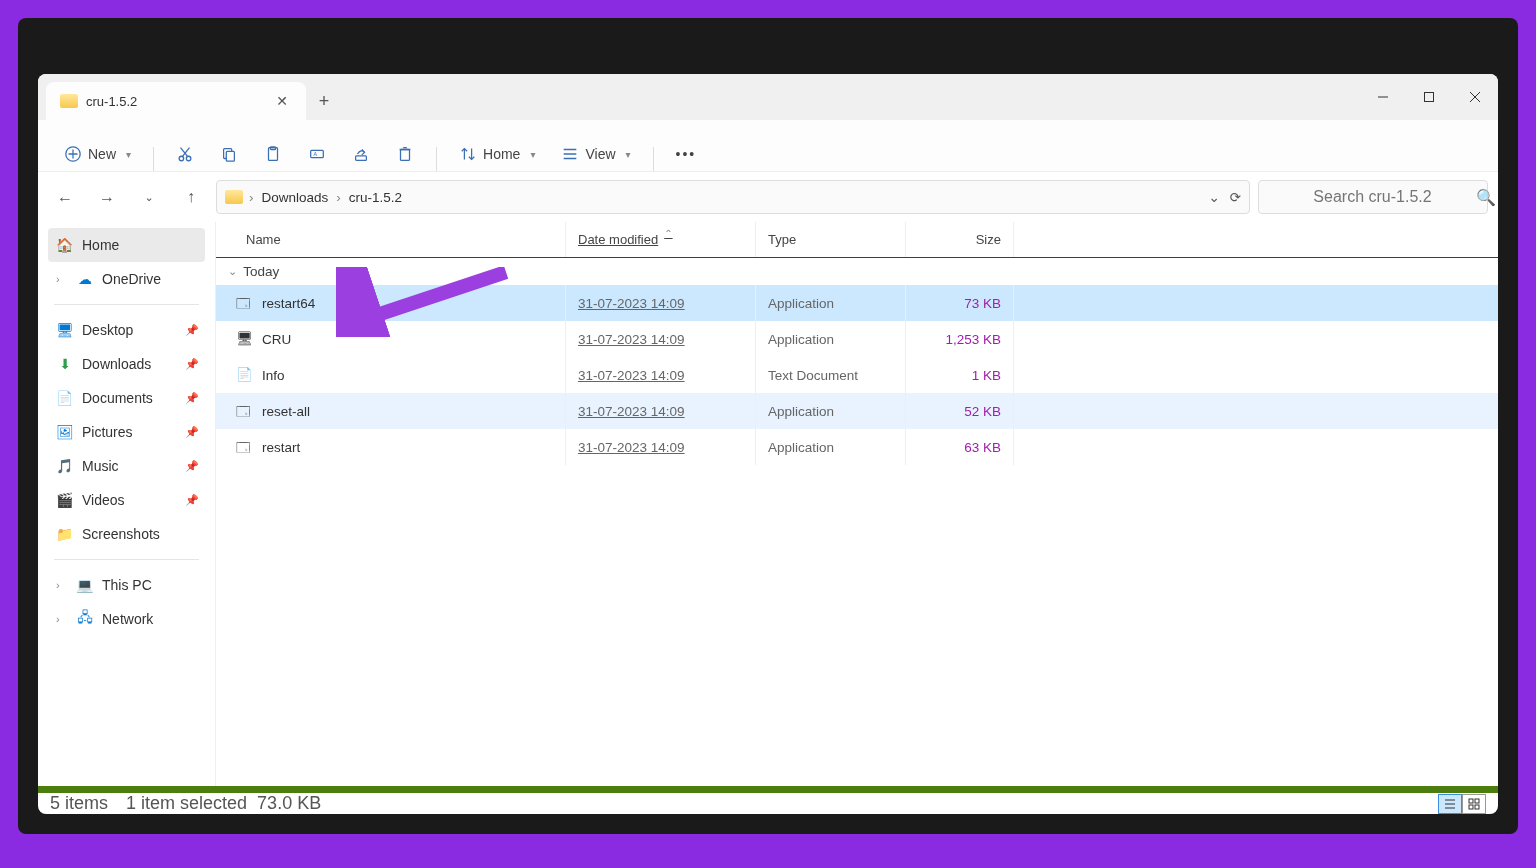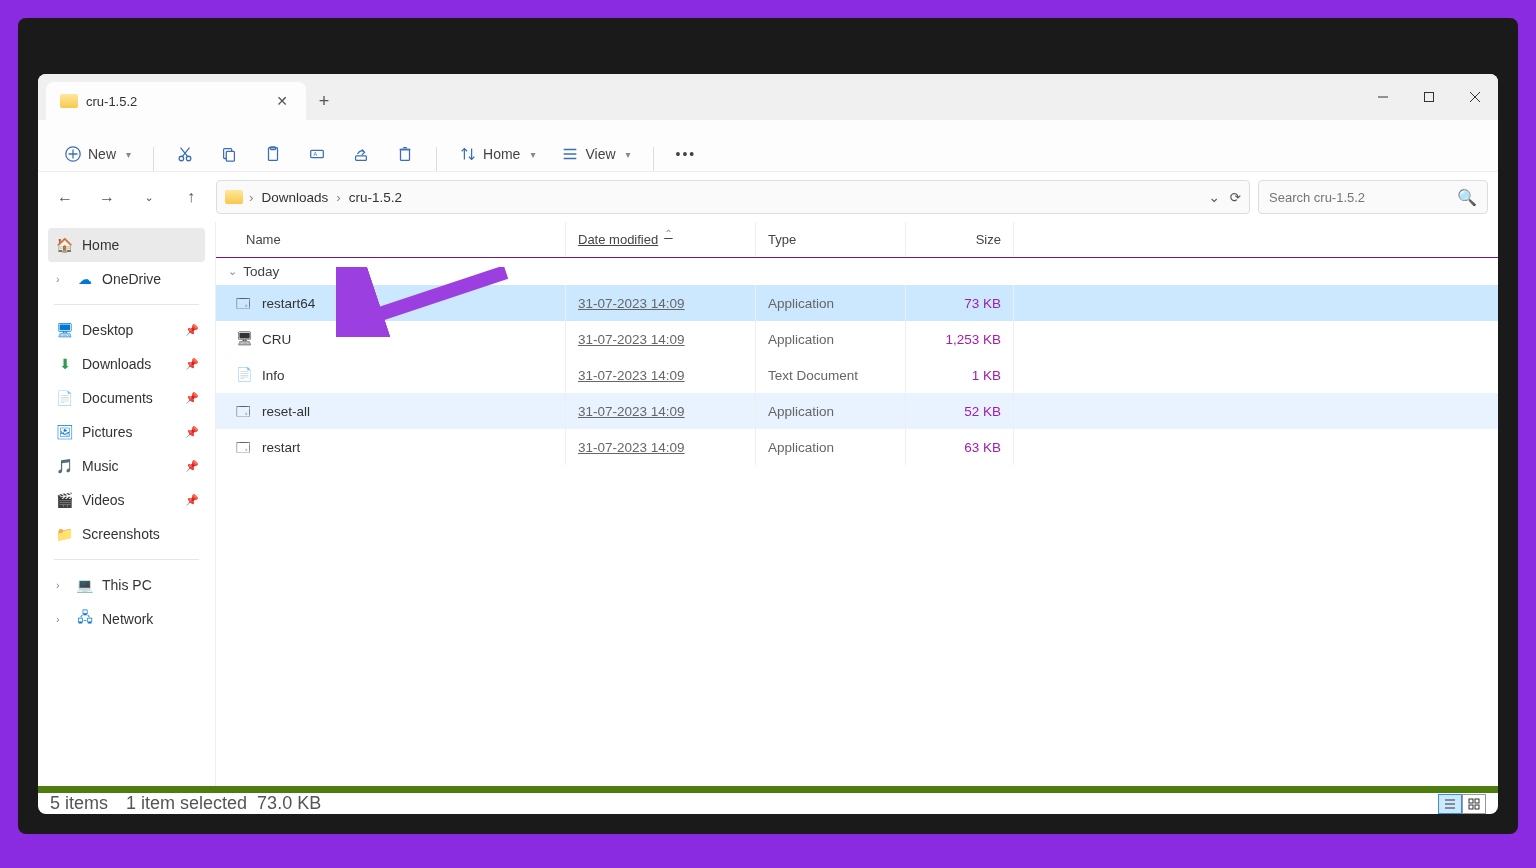"Search cru-1.5.2" .search-box input { font-size: 13px -> 16px; text-align: none -> center }
